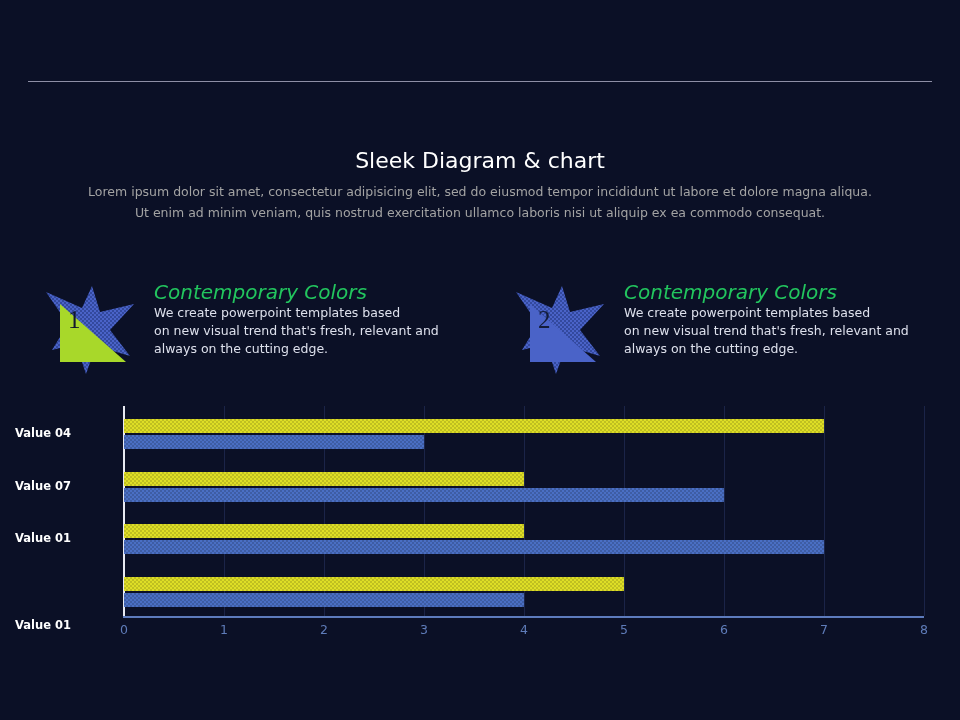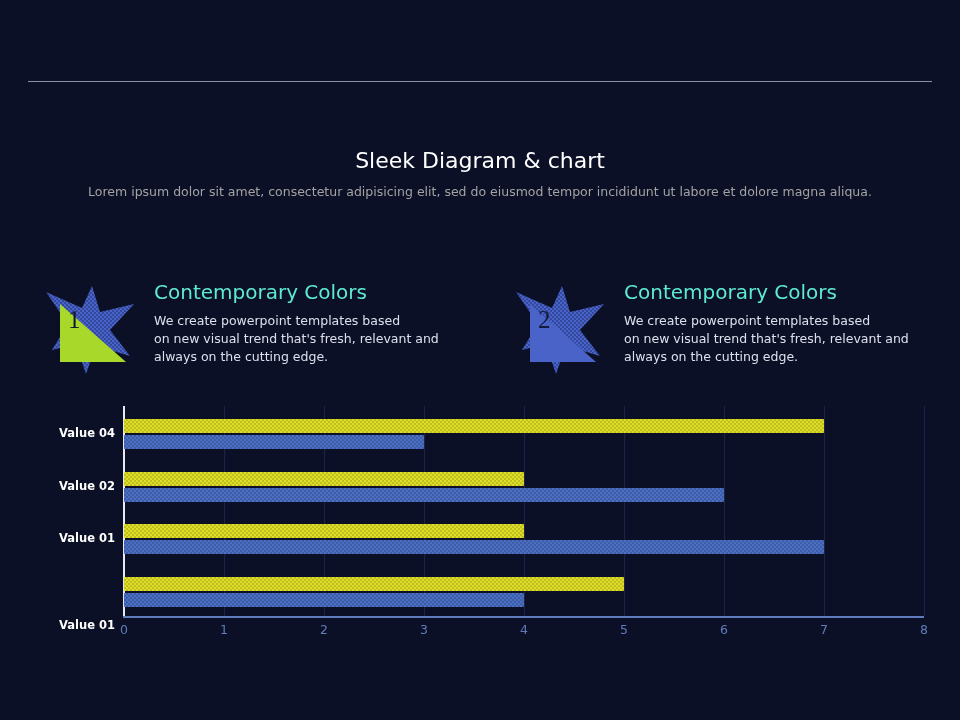"Ut enim ad minim veniam," span.para-line { html: none -> <span>Ut enim ad minim veniam, quis nostrud exercitation ullamco laboris nisi ut aliquip ex ea commodo consequat.</span> }
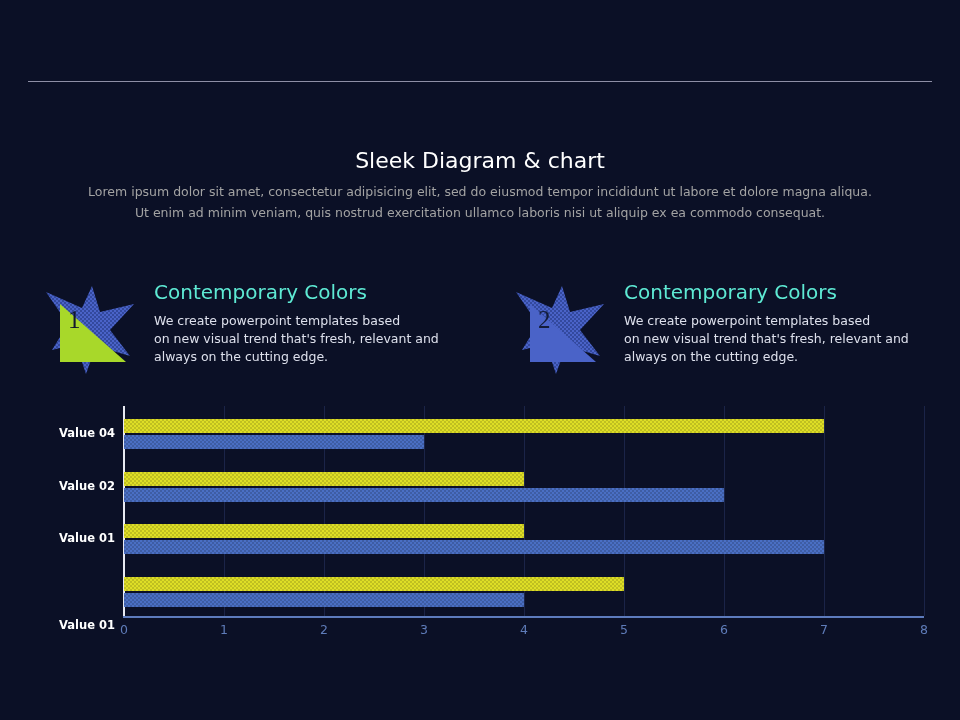"Contemporary Colors" .feature-title { color: #5eead4 -> #22c55e; font-style: none -> italic; margin-bottom: 8px -> none }
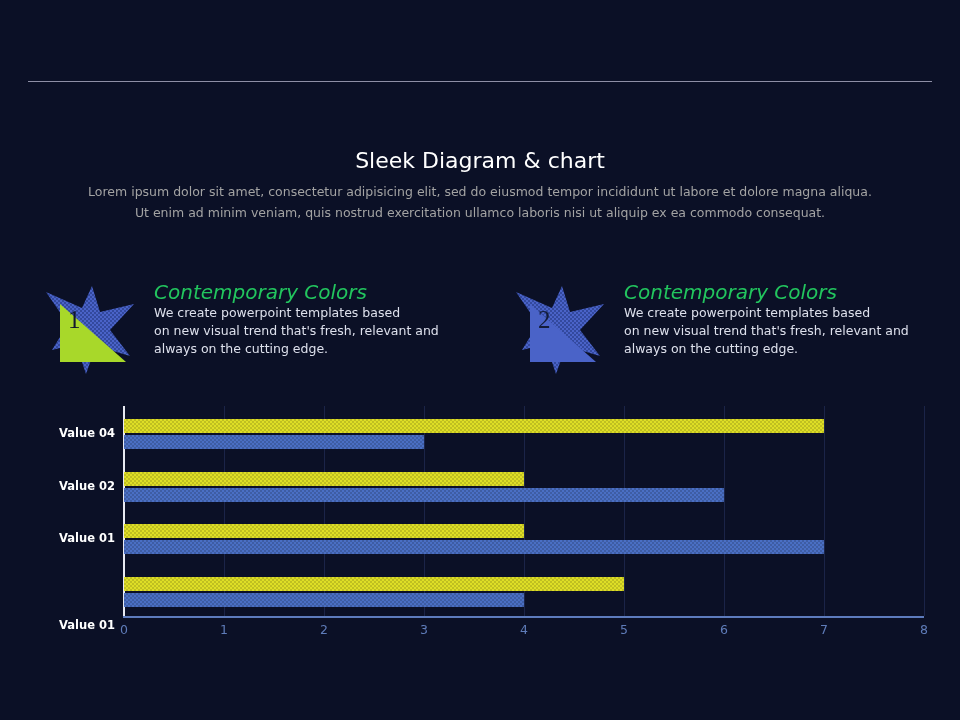"Value 04" .cat-label { text-align: right -> none }
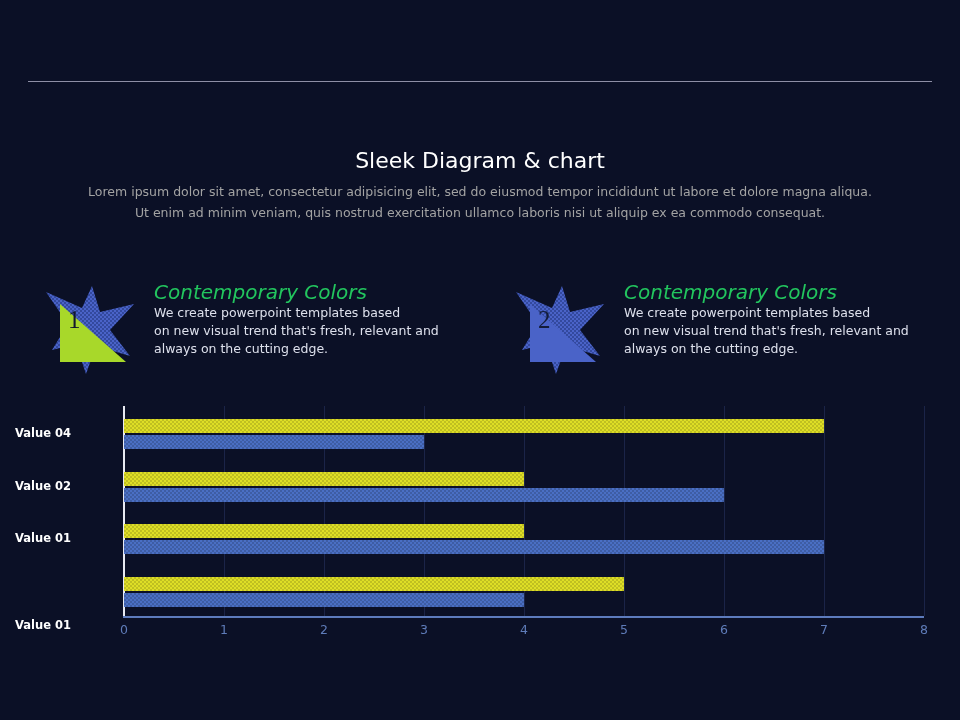"Value 02" div.cat-label { text: 02 -> 07 }
